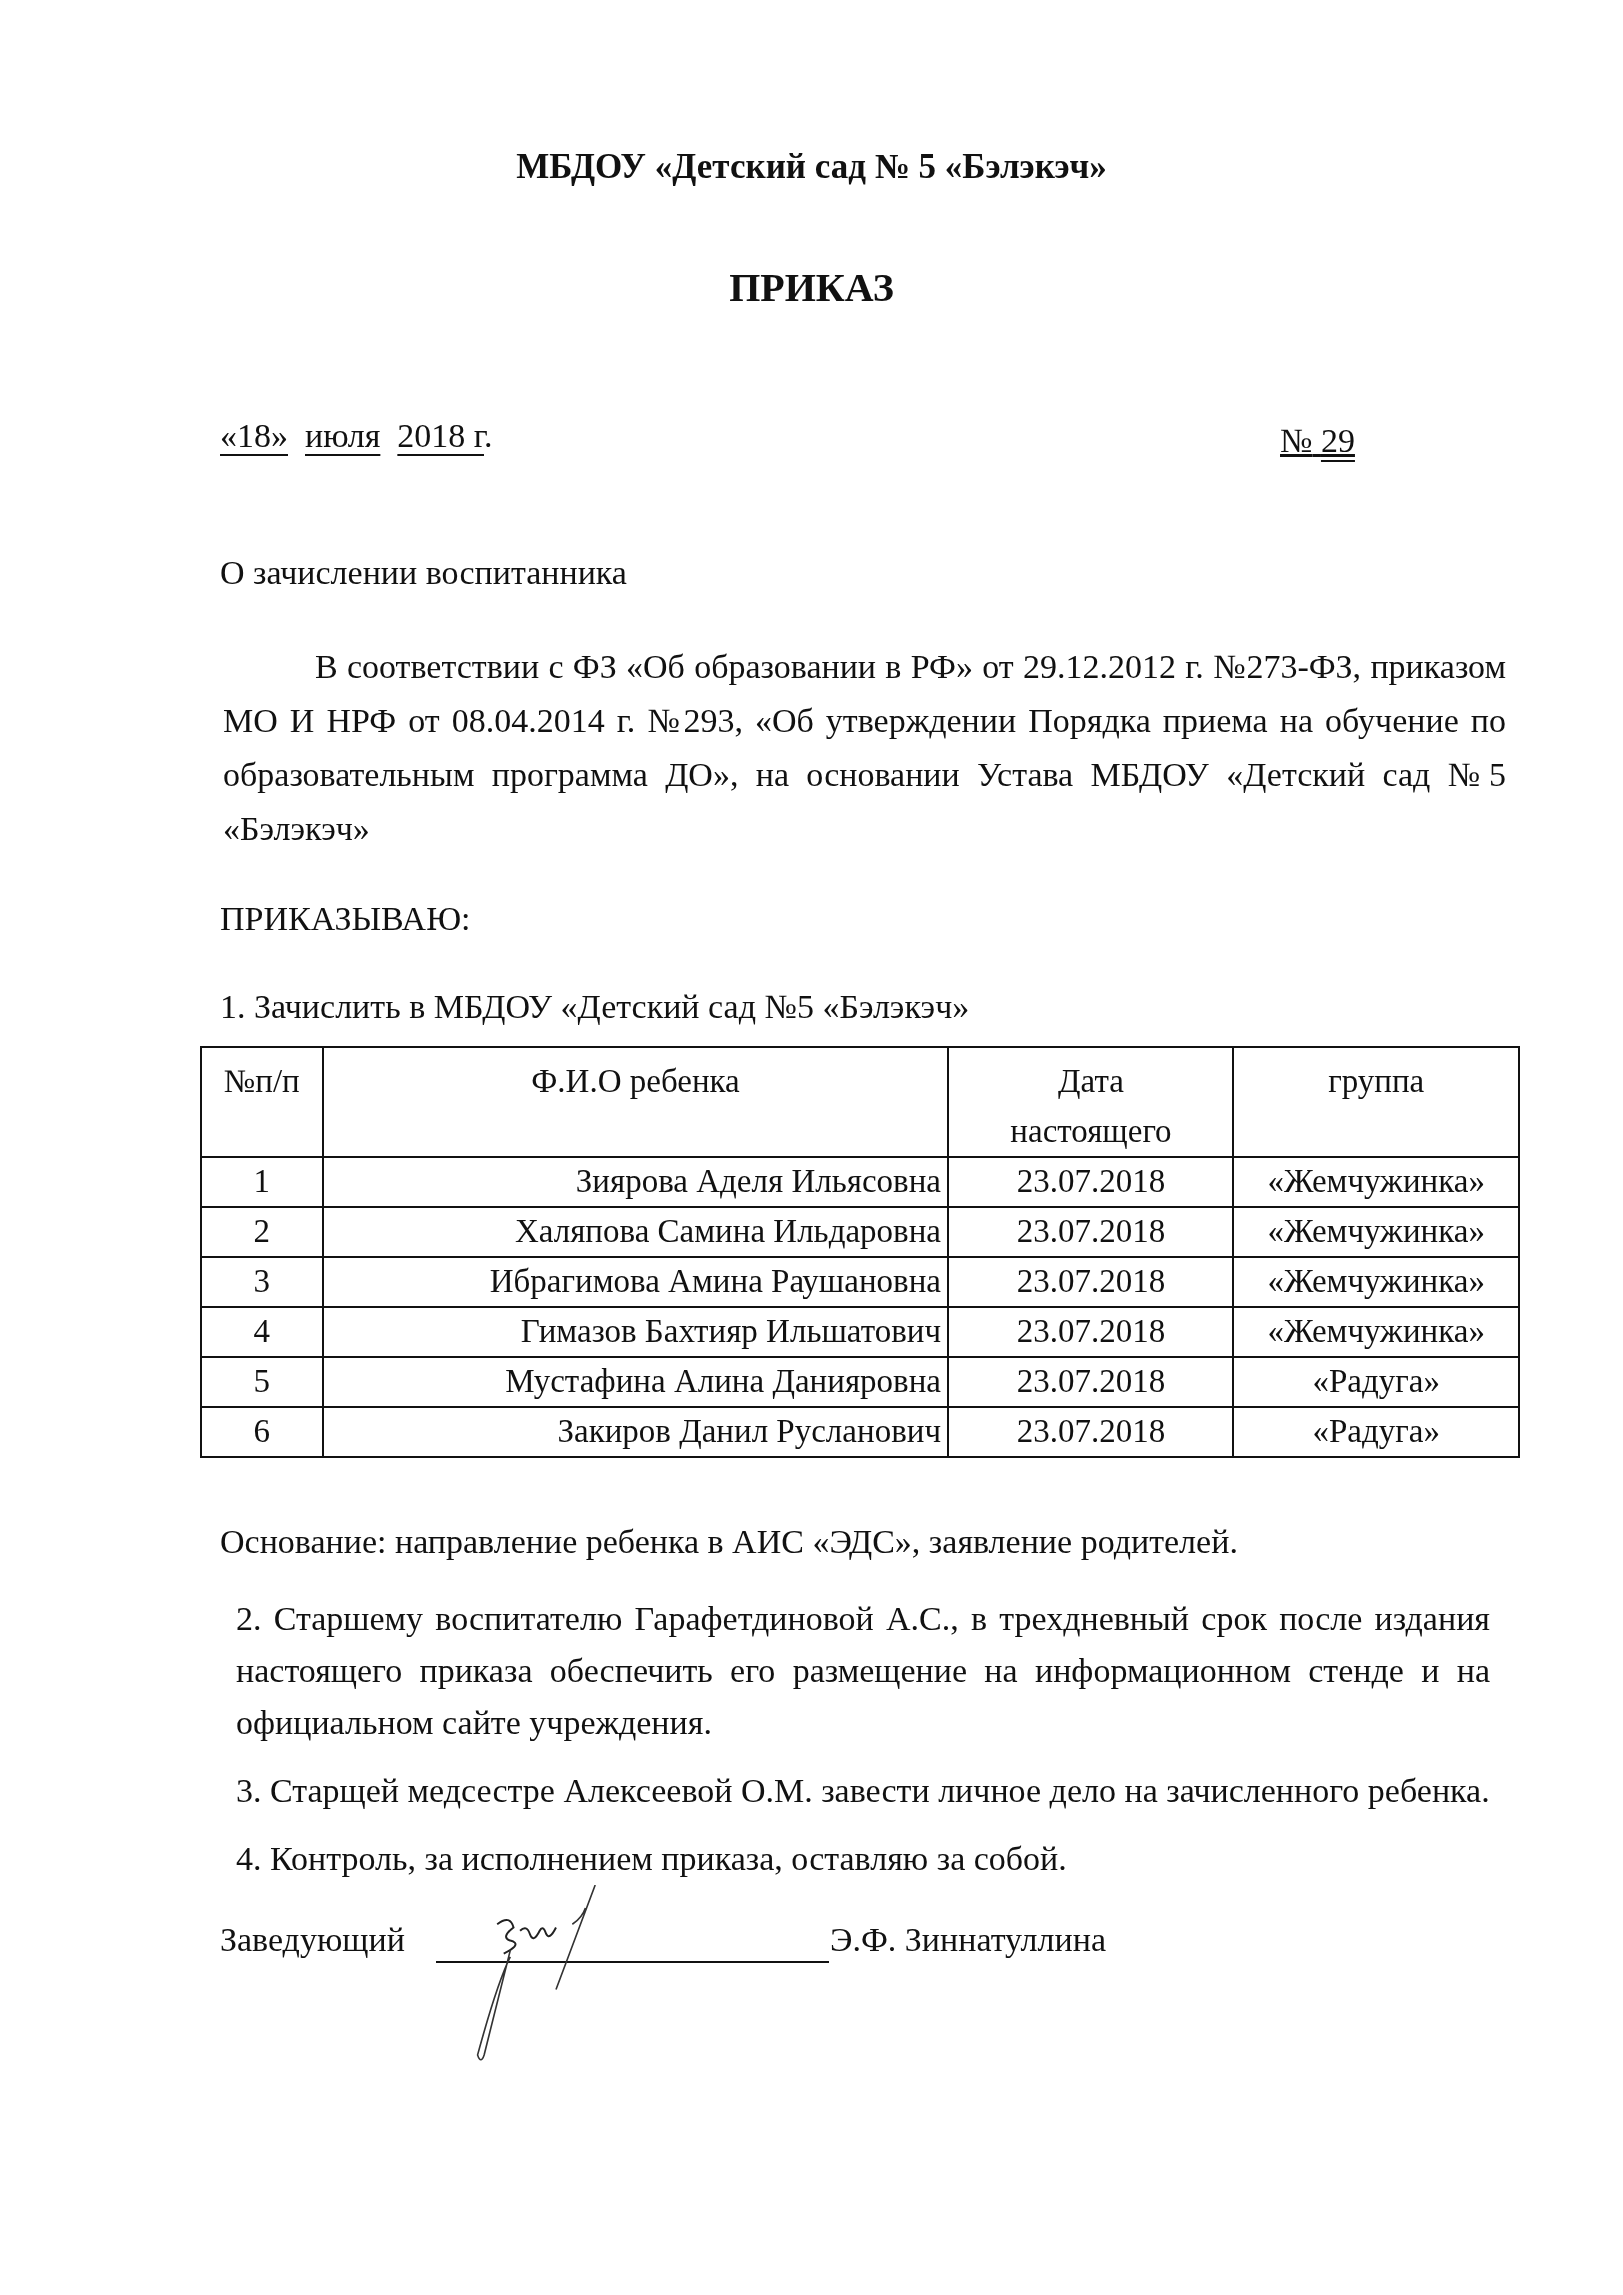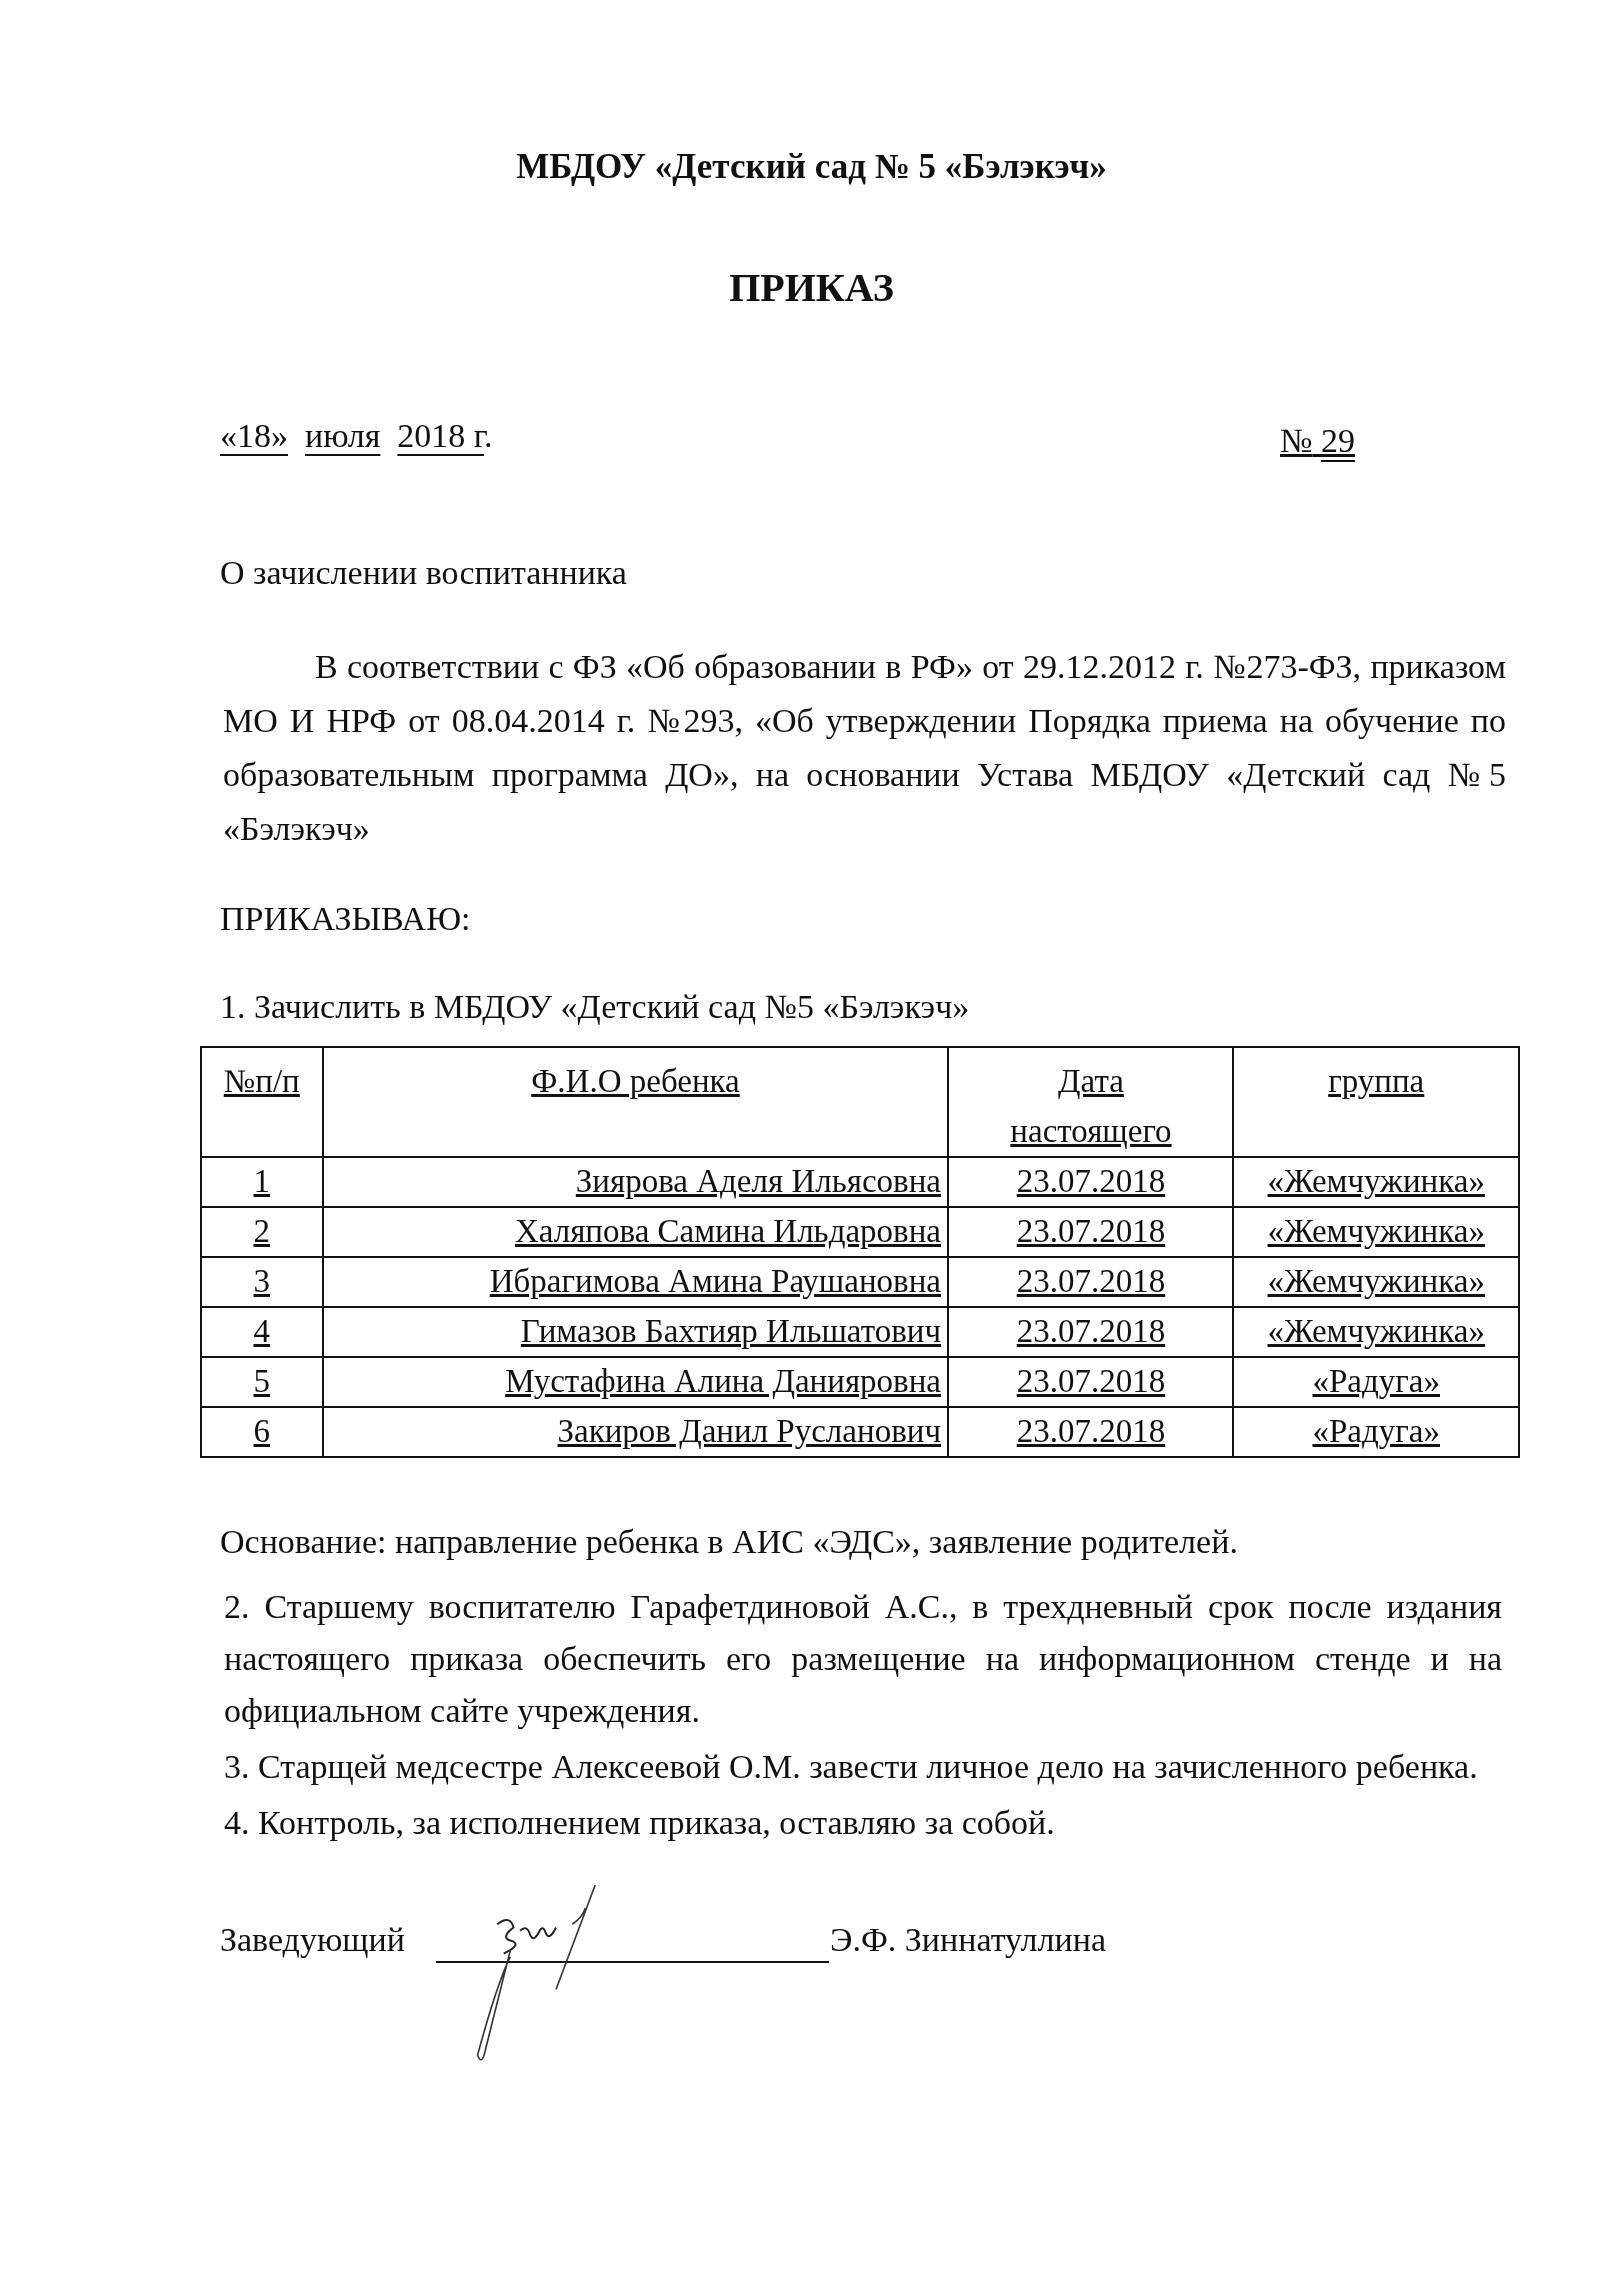"№п/п" table.enroll td, table.enroll th { text-decoration: underline -> none }
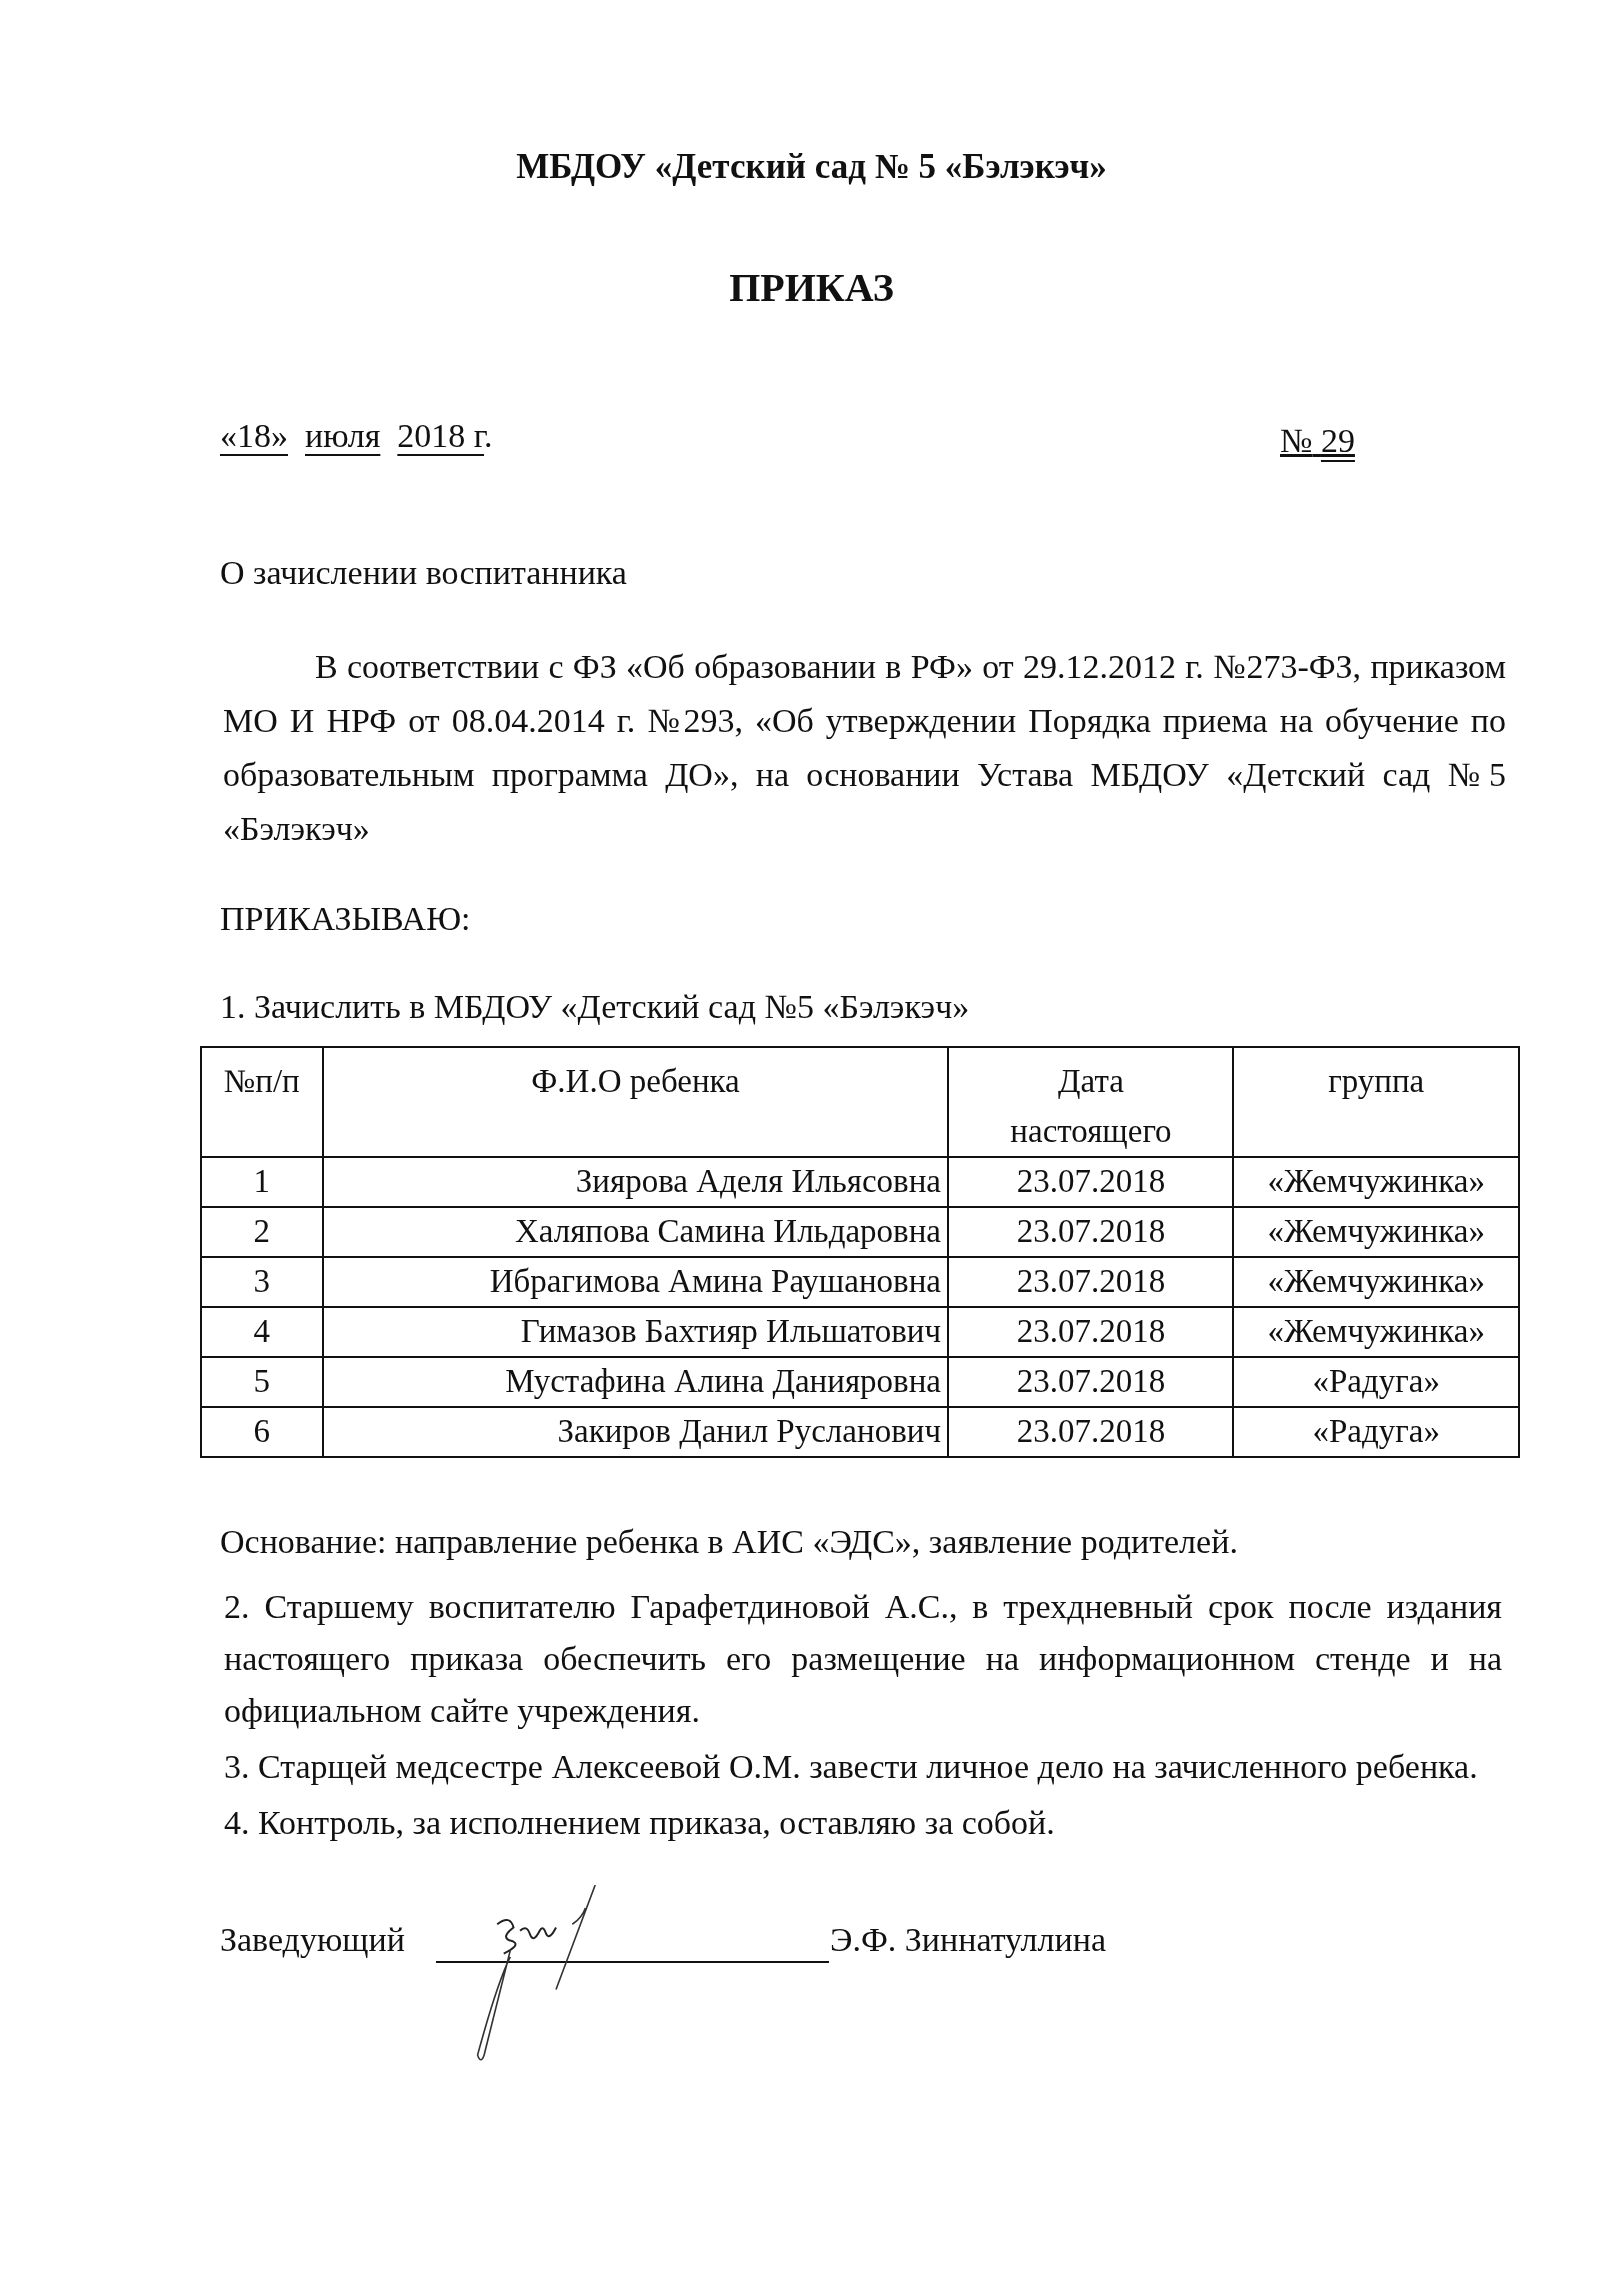"2. Старшему воспитателю Гарафетдиновой" .plist p { margin: 4px -> 16px }
